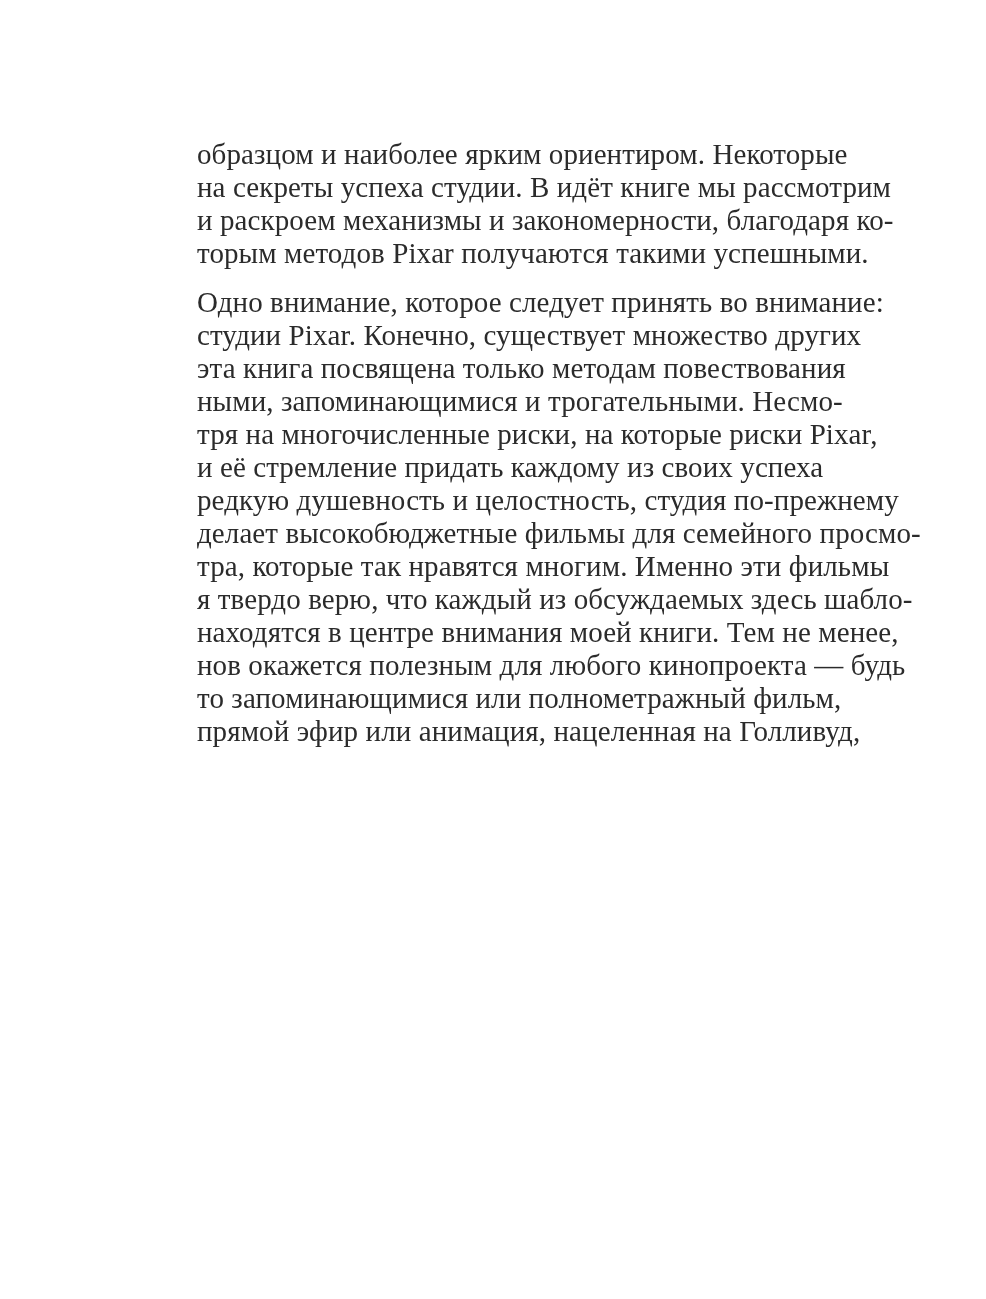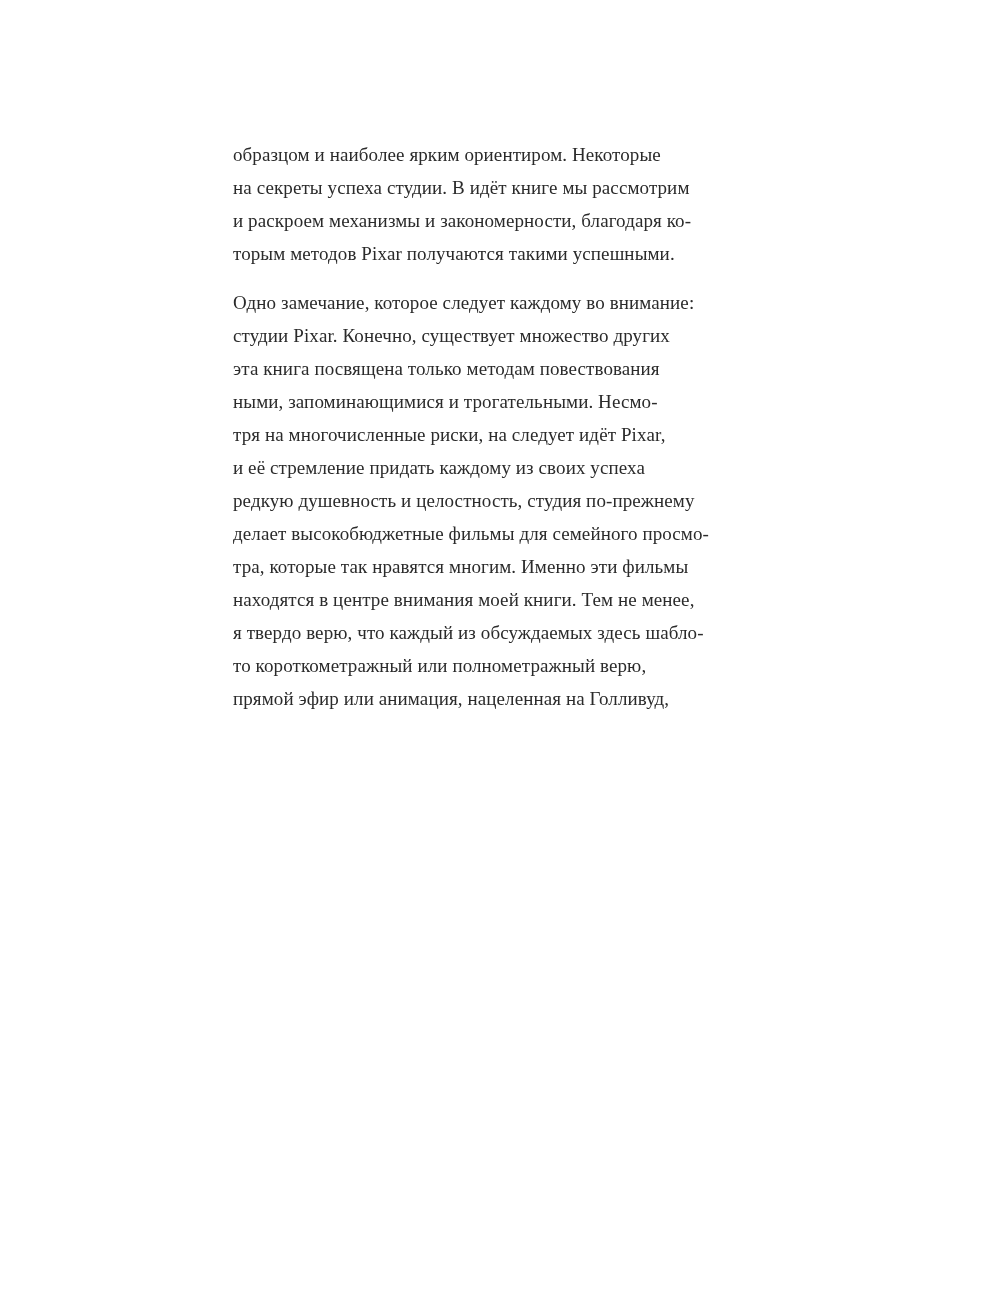"образцом и наиболее ярким ориентиром." .line { font-size: 19px -> 29px; margin-left: 36px -> none }
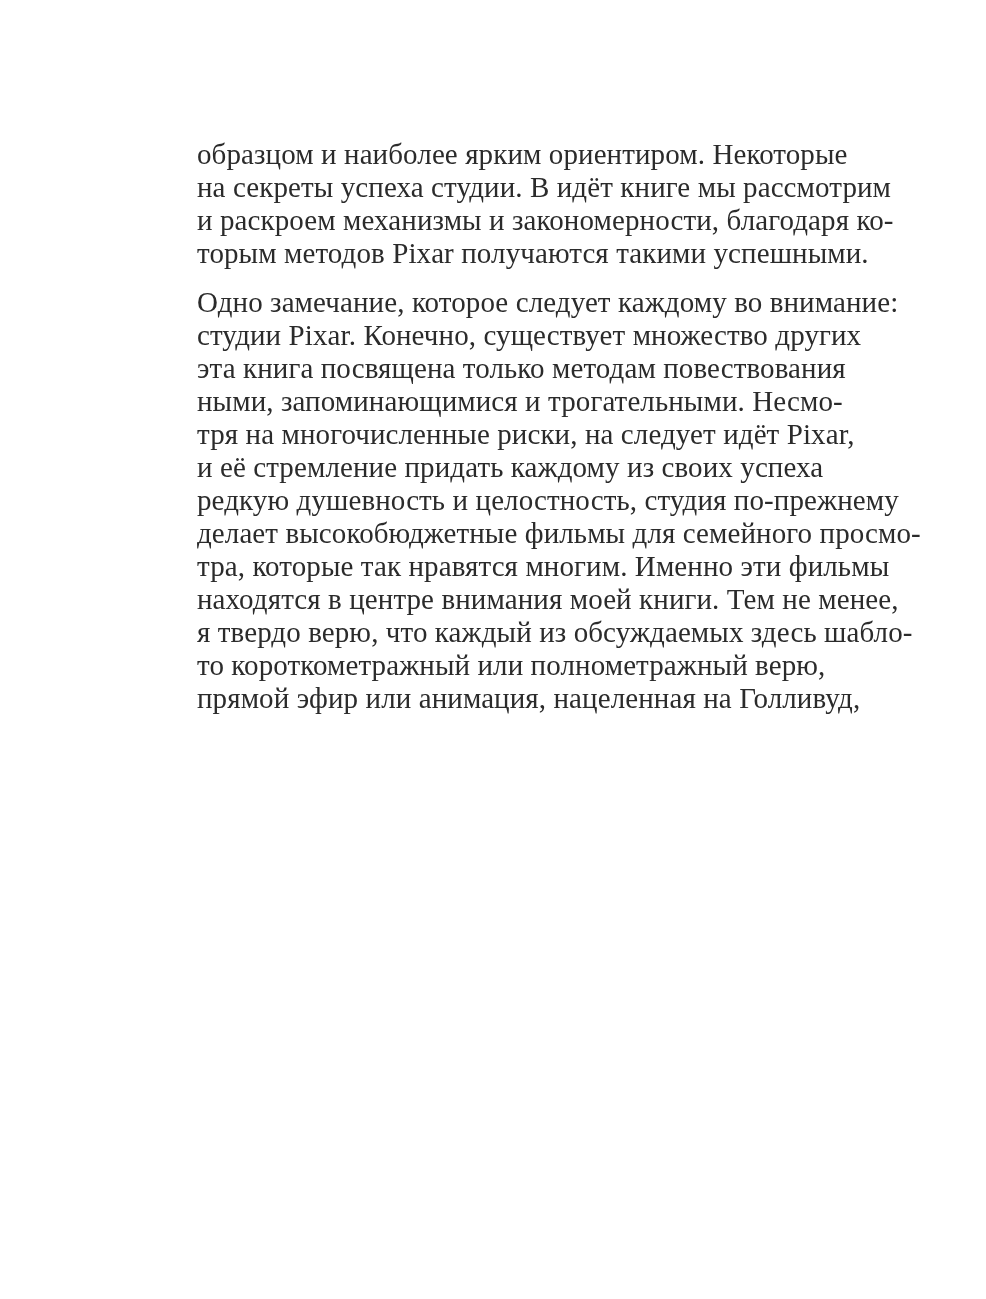"Одно замечание, которое следует каждому" div.line { text: замечание, которое следует каждому -> внимание, которое следует принять }
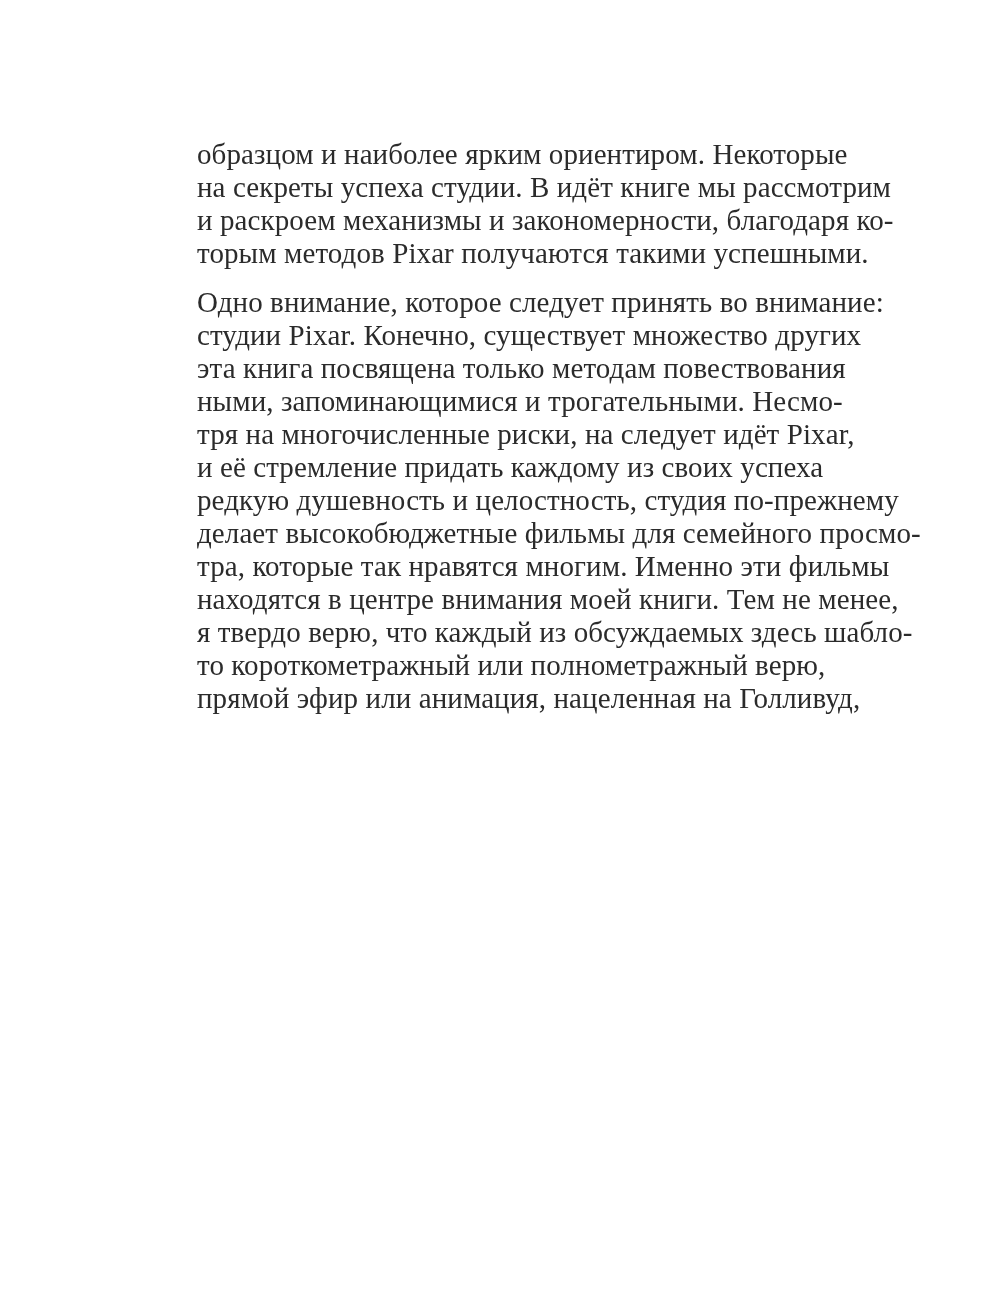"тря на многочисленные риски, на" div.line { text: следует идёт -> которые риски }
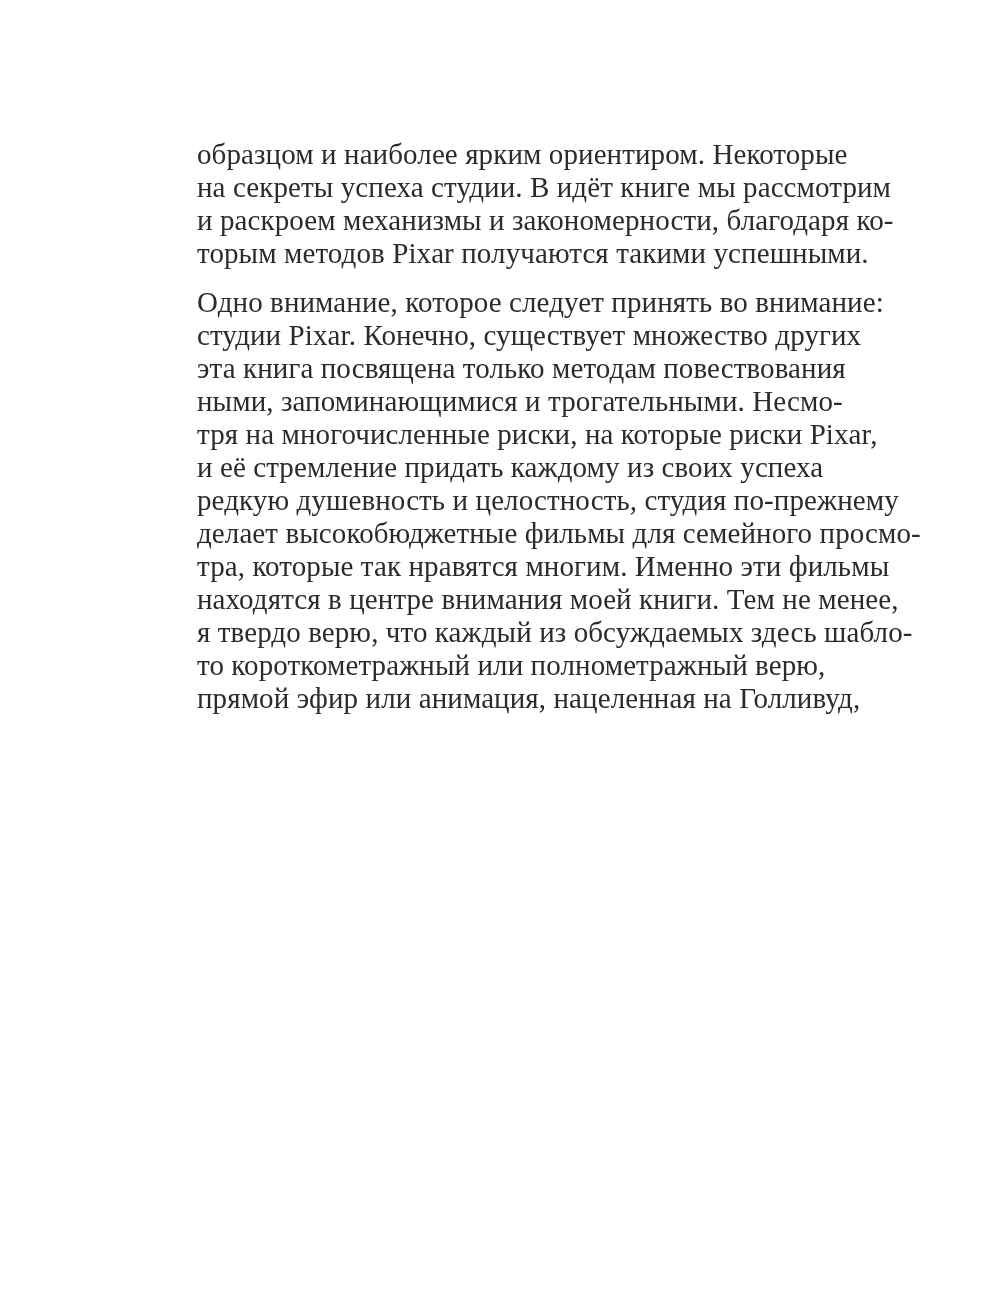"находятся в центре внимания моей" div.line { order: before "я твердо верю, что каждый" -> after "я твердо верю, что каждый" }
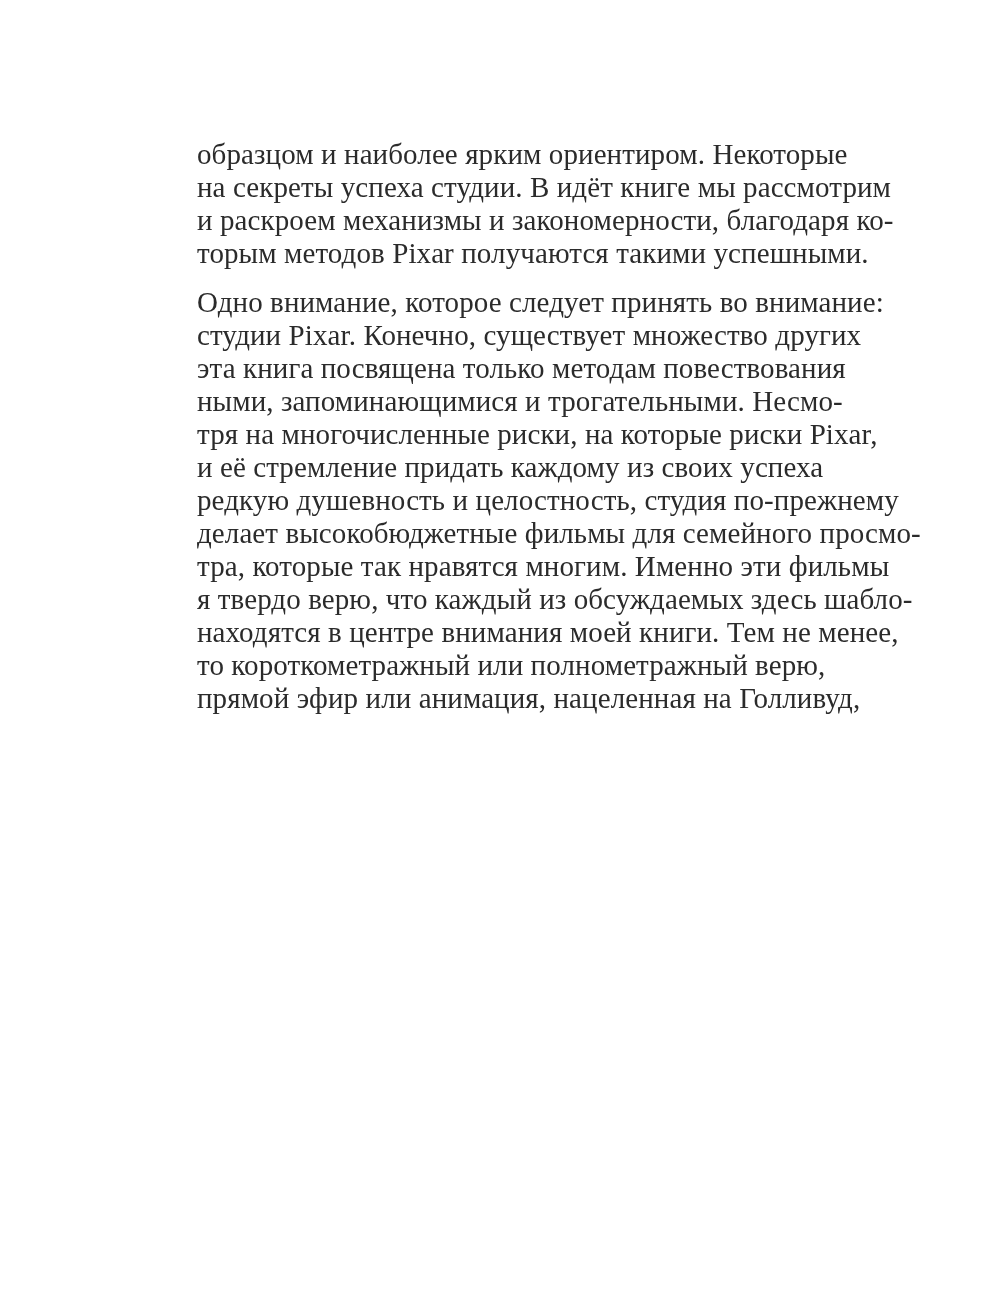"нов окажется полезным для любого" div.line { html: none -> <div>нов окажется полезным для любого кинопроекта — будь</div> }
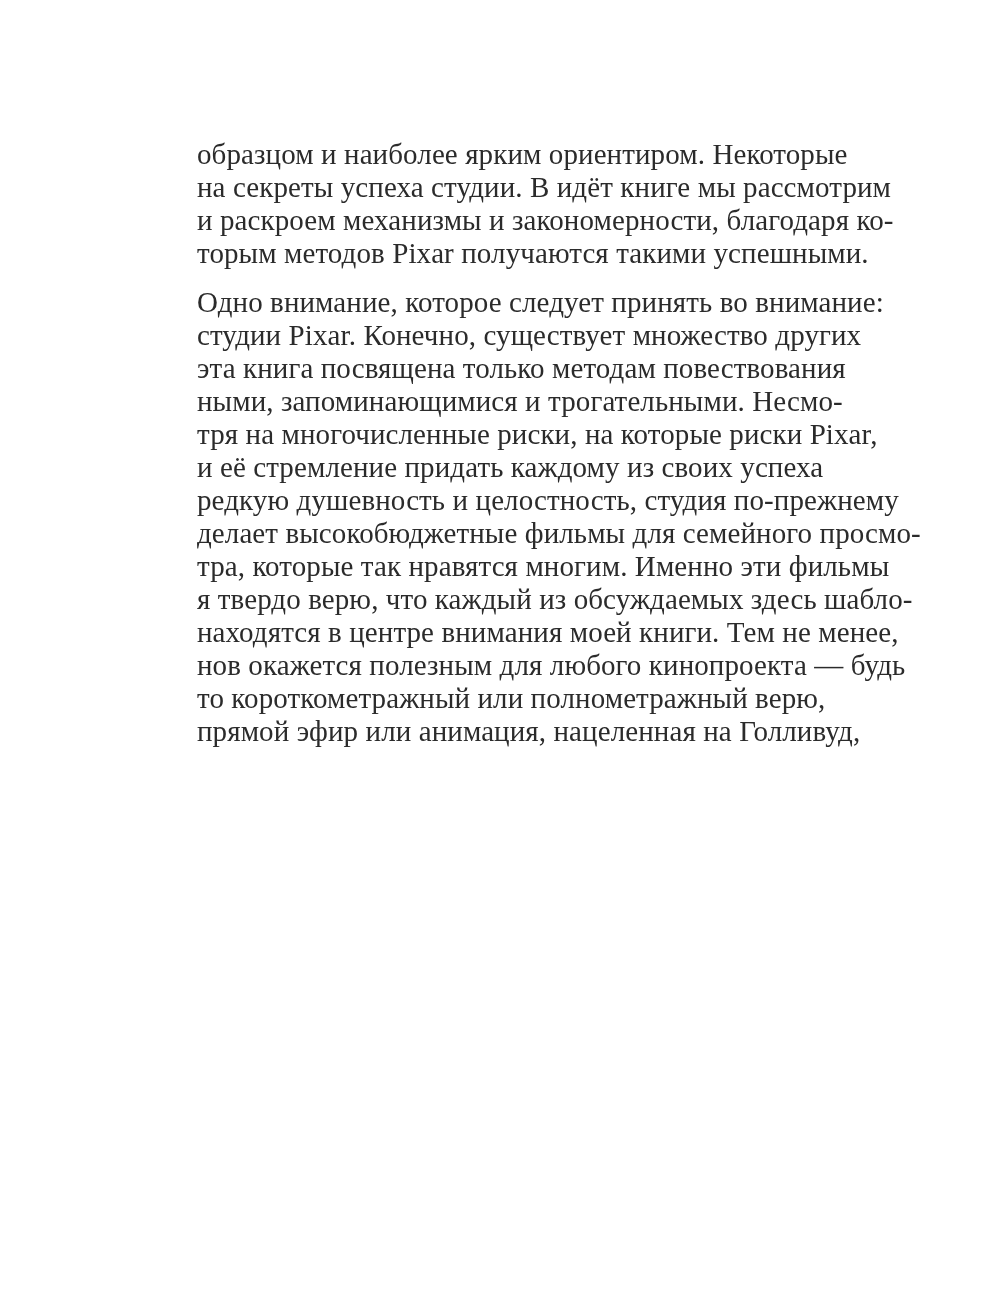"то короткометражный или полнометражный" div.line { text: короткометражный или полнометражный верю -> запоминающимися или полнометражный фильм }
